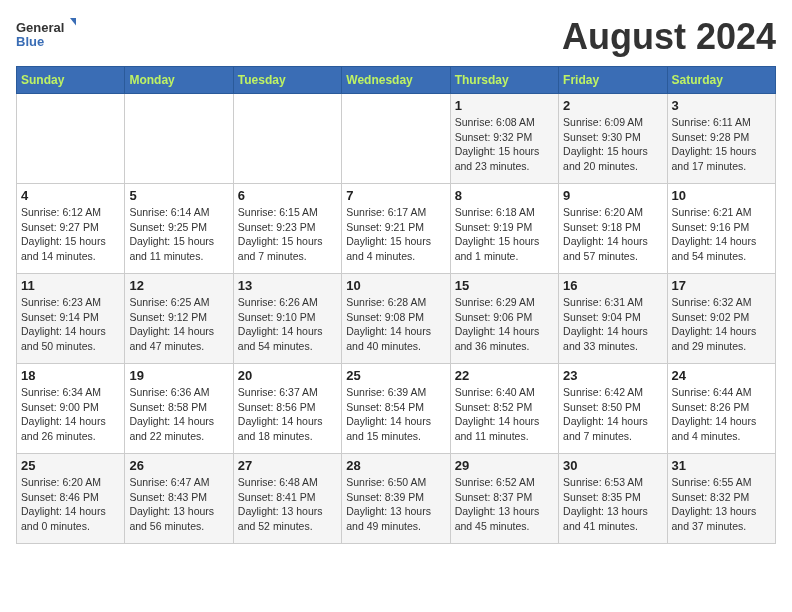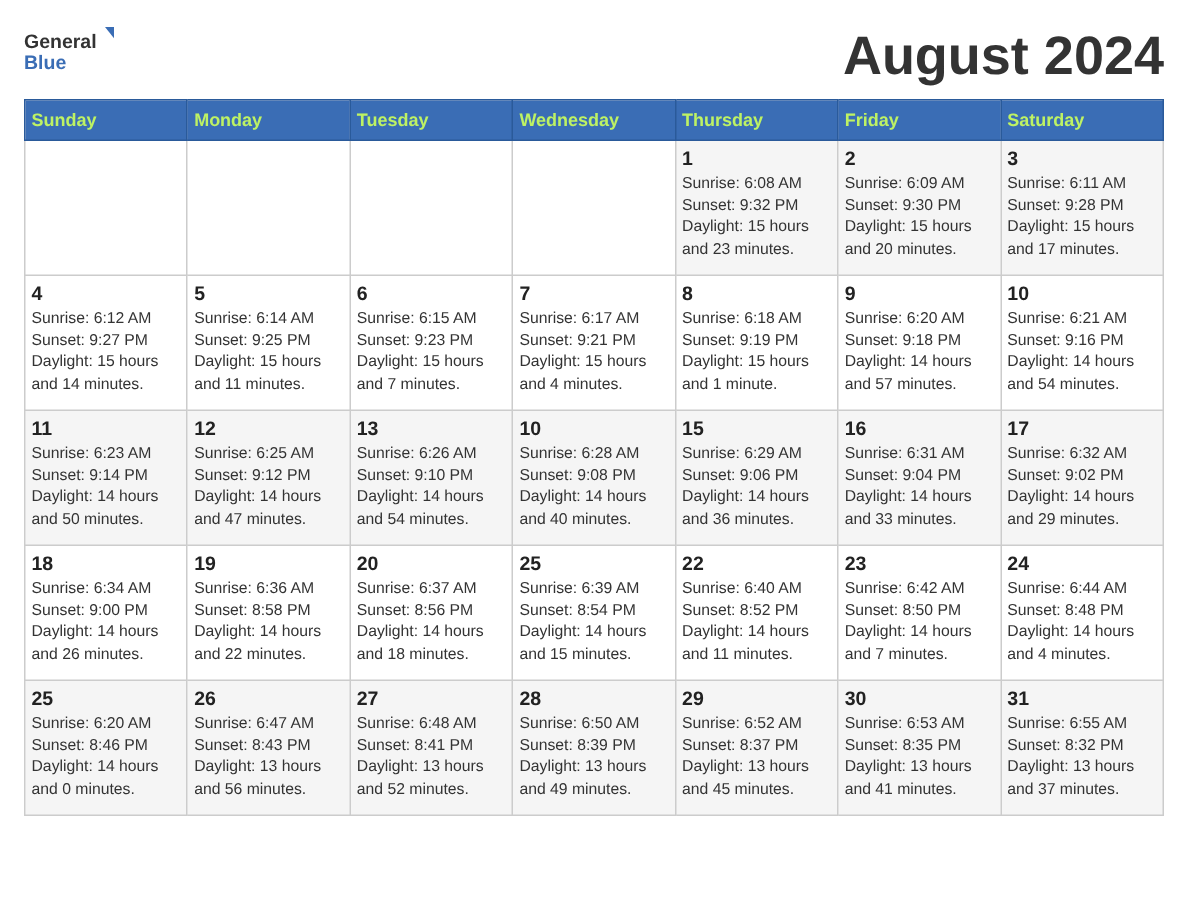"Sunset: 8:48 PM" div.day-info { text: 8:48 -> 8:26 }
